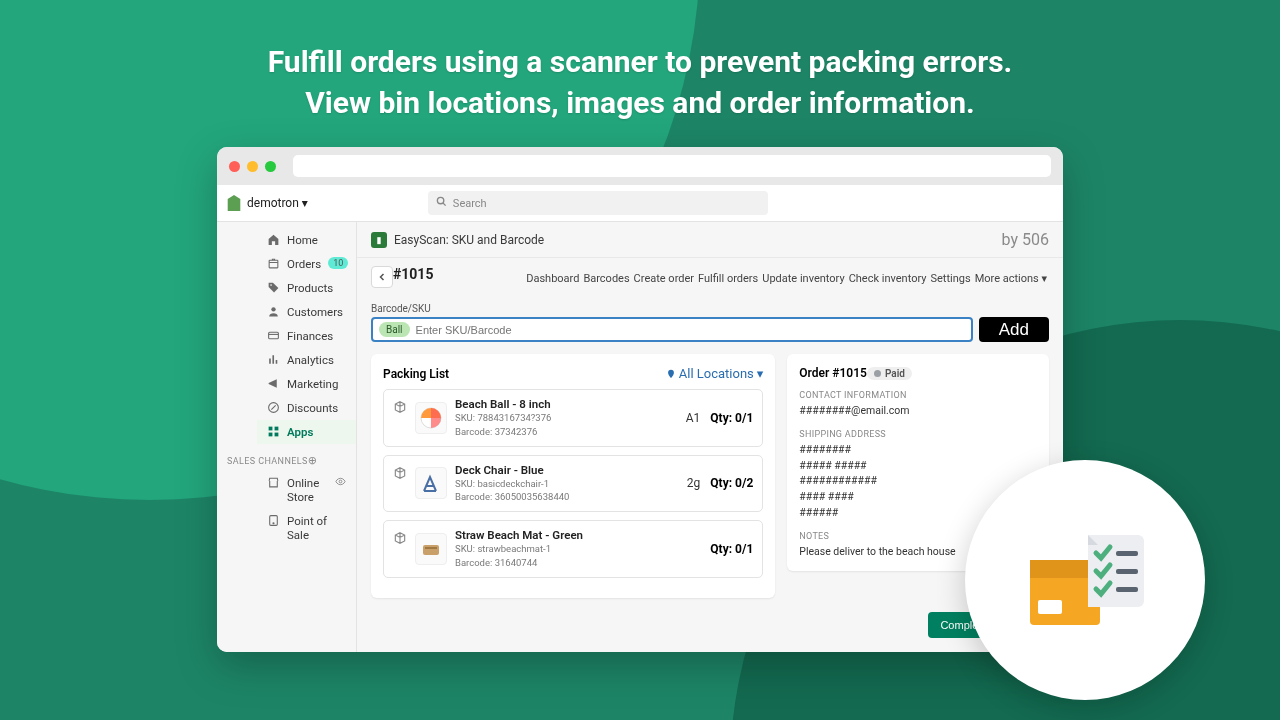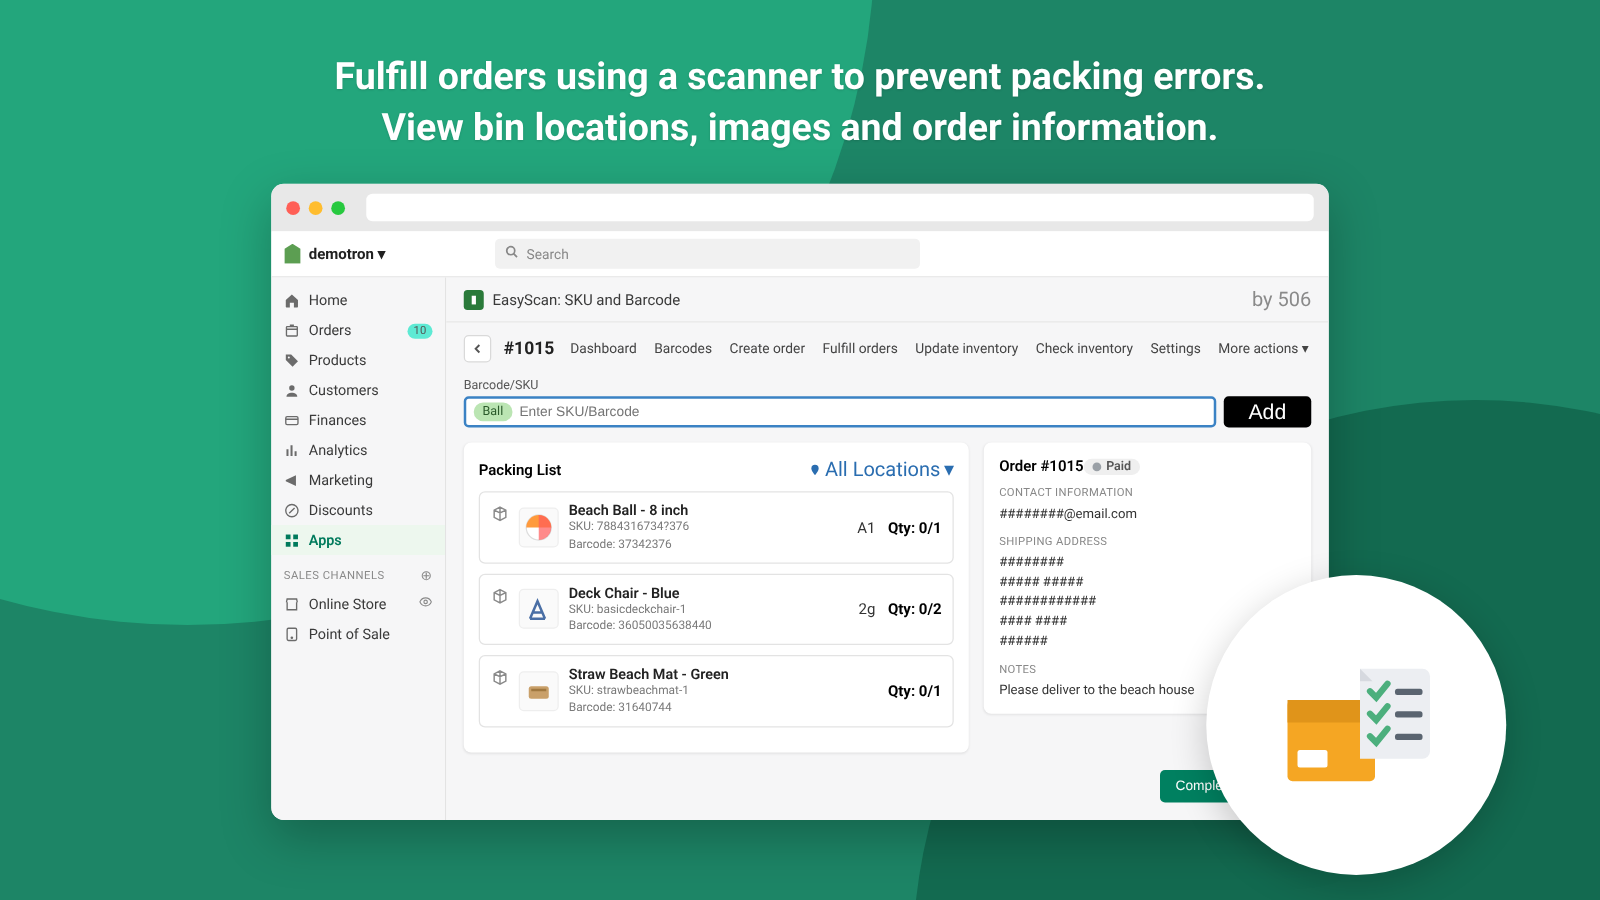"demotron ▾" .store-name { font-weight: 700 -> 400 }
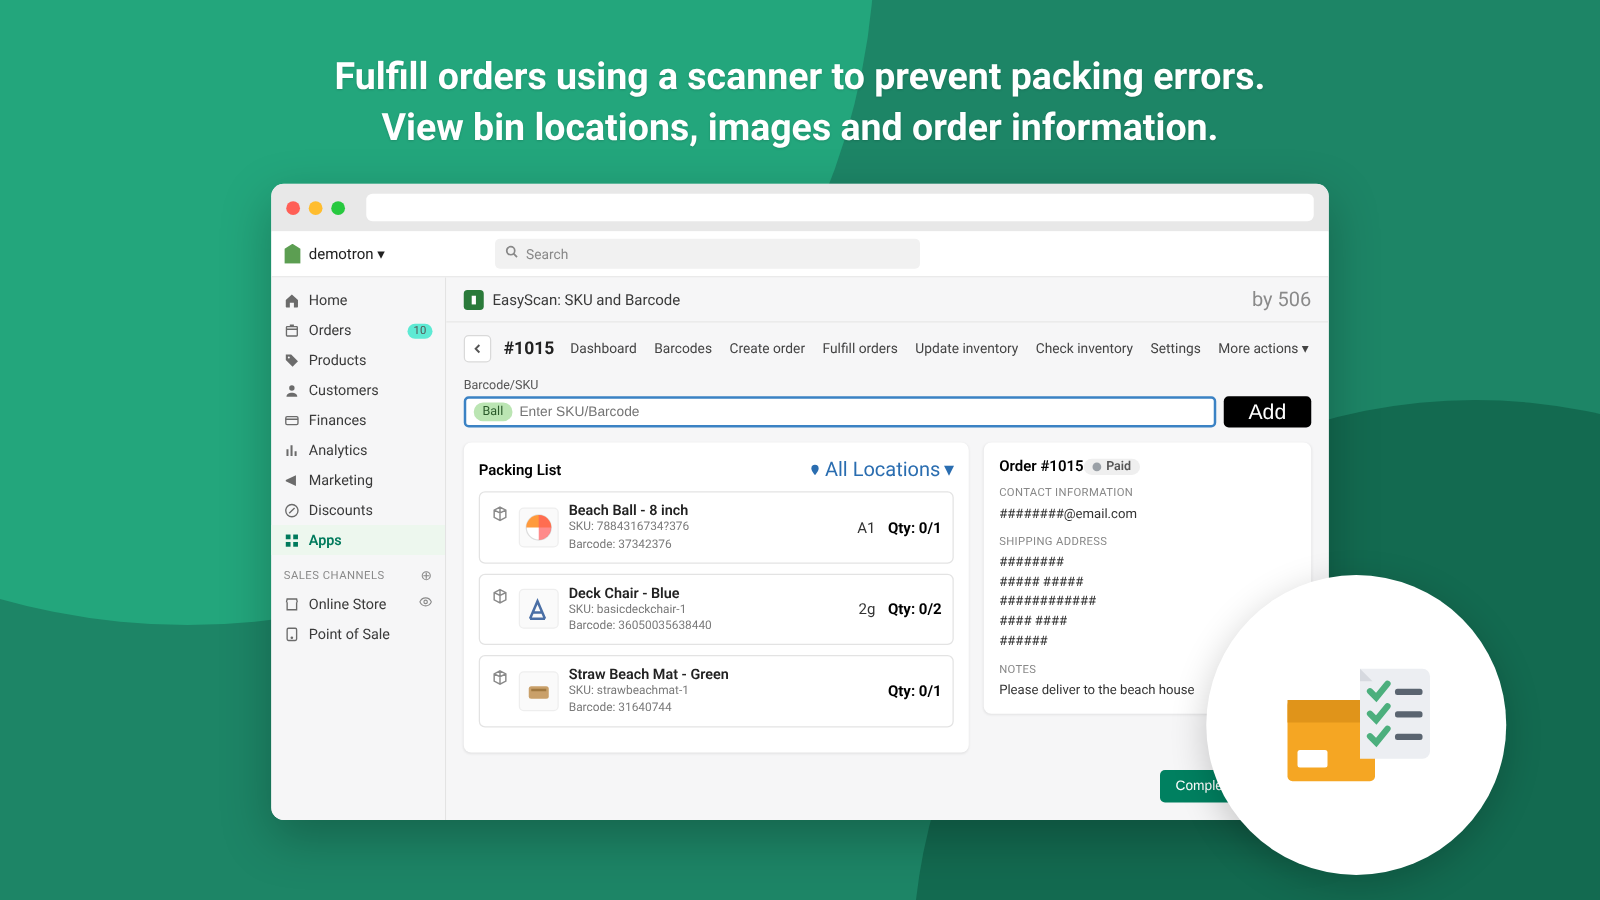"Search" .searchwrap { margin-left: 88px -> 120px }
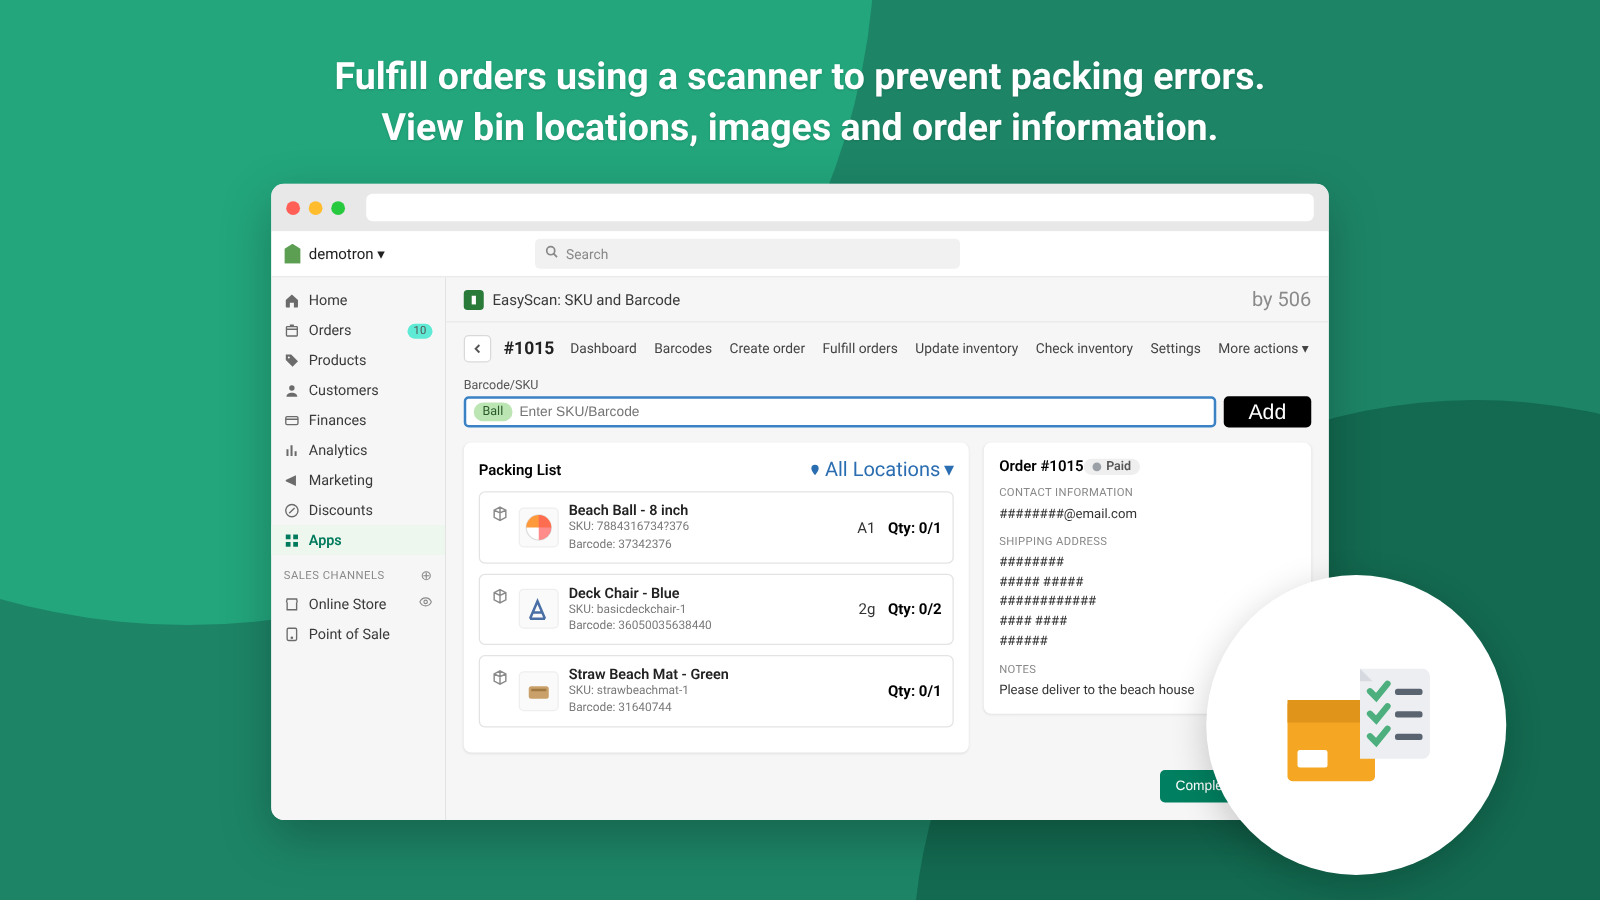"Home" .side-item { align-items: flex-end -> flex-start; margin-left: none -> 40px }
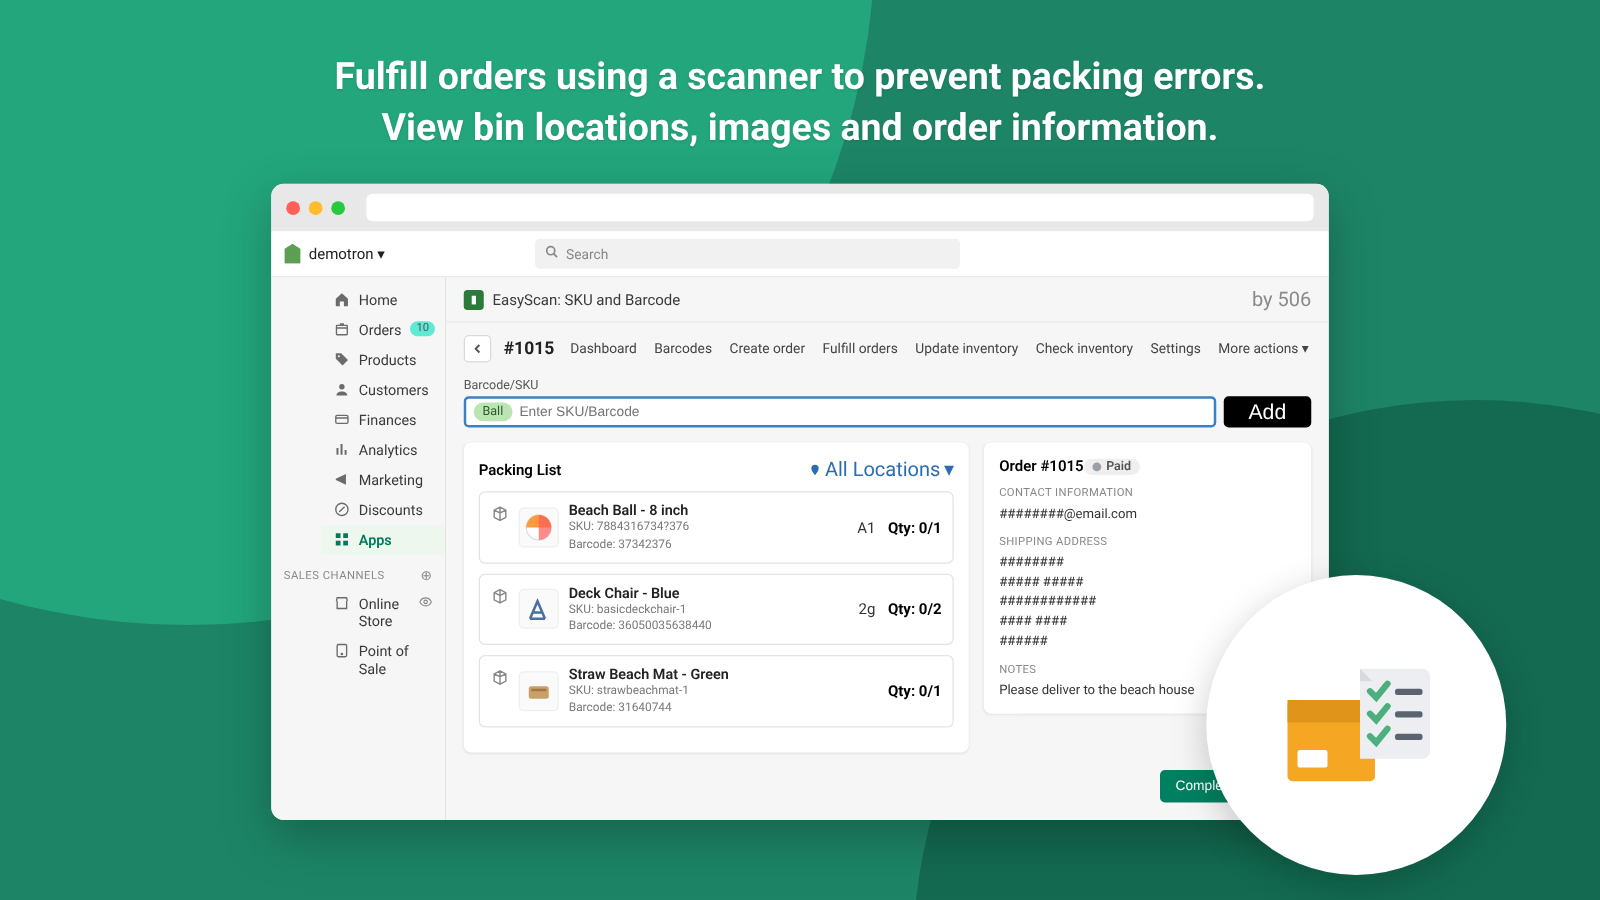"#1015" .tabsrow { align-items: center -> none; gap: 10px -> 0 }
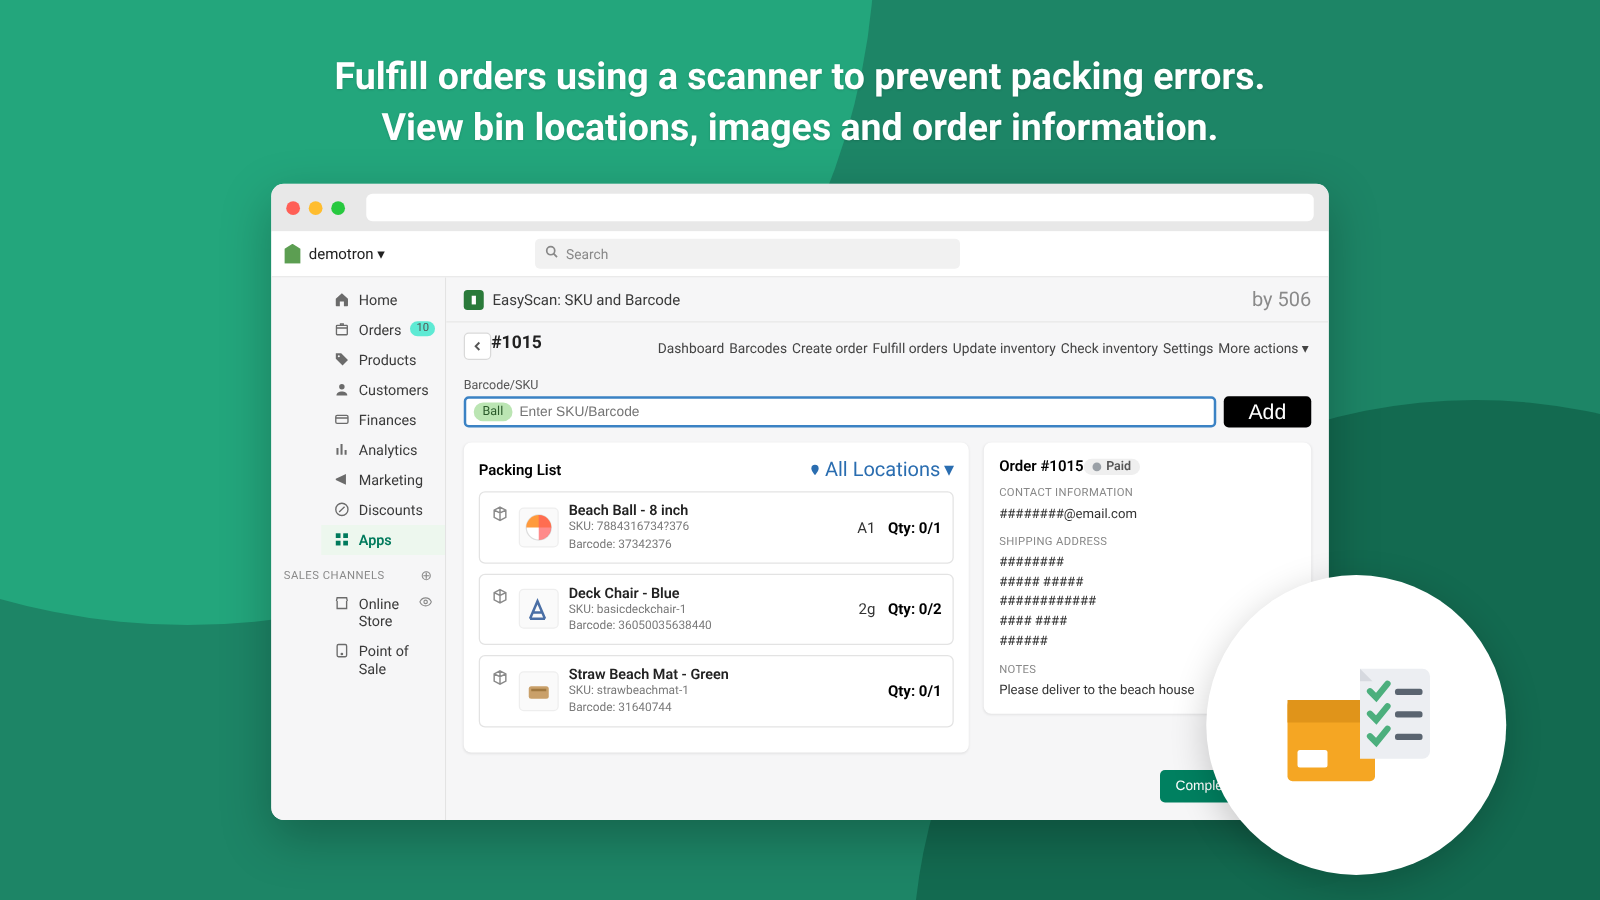"All Locations" .loc-link { font-size: 16px -> 13px }
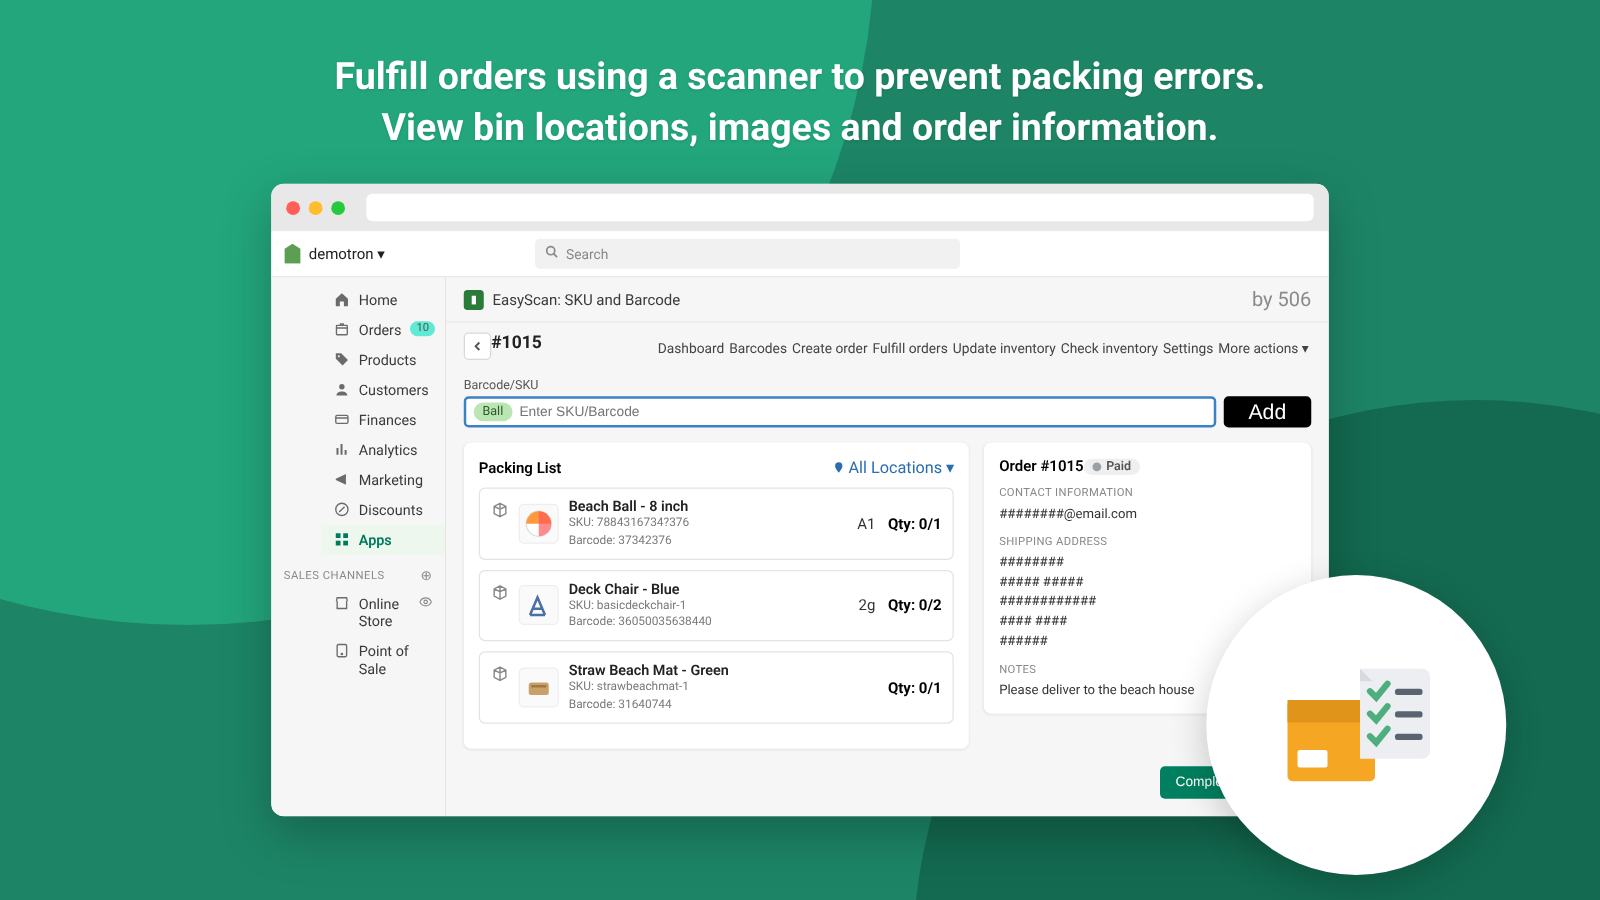"SALES CHANNELS" .side-sec { justify-content: space-between -> none }
